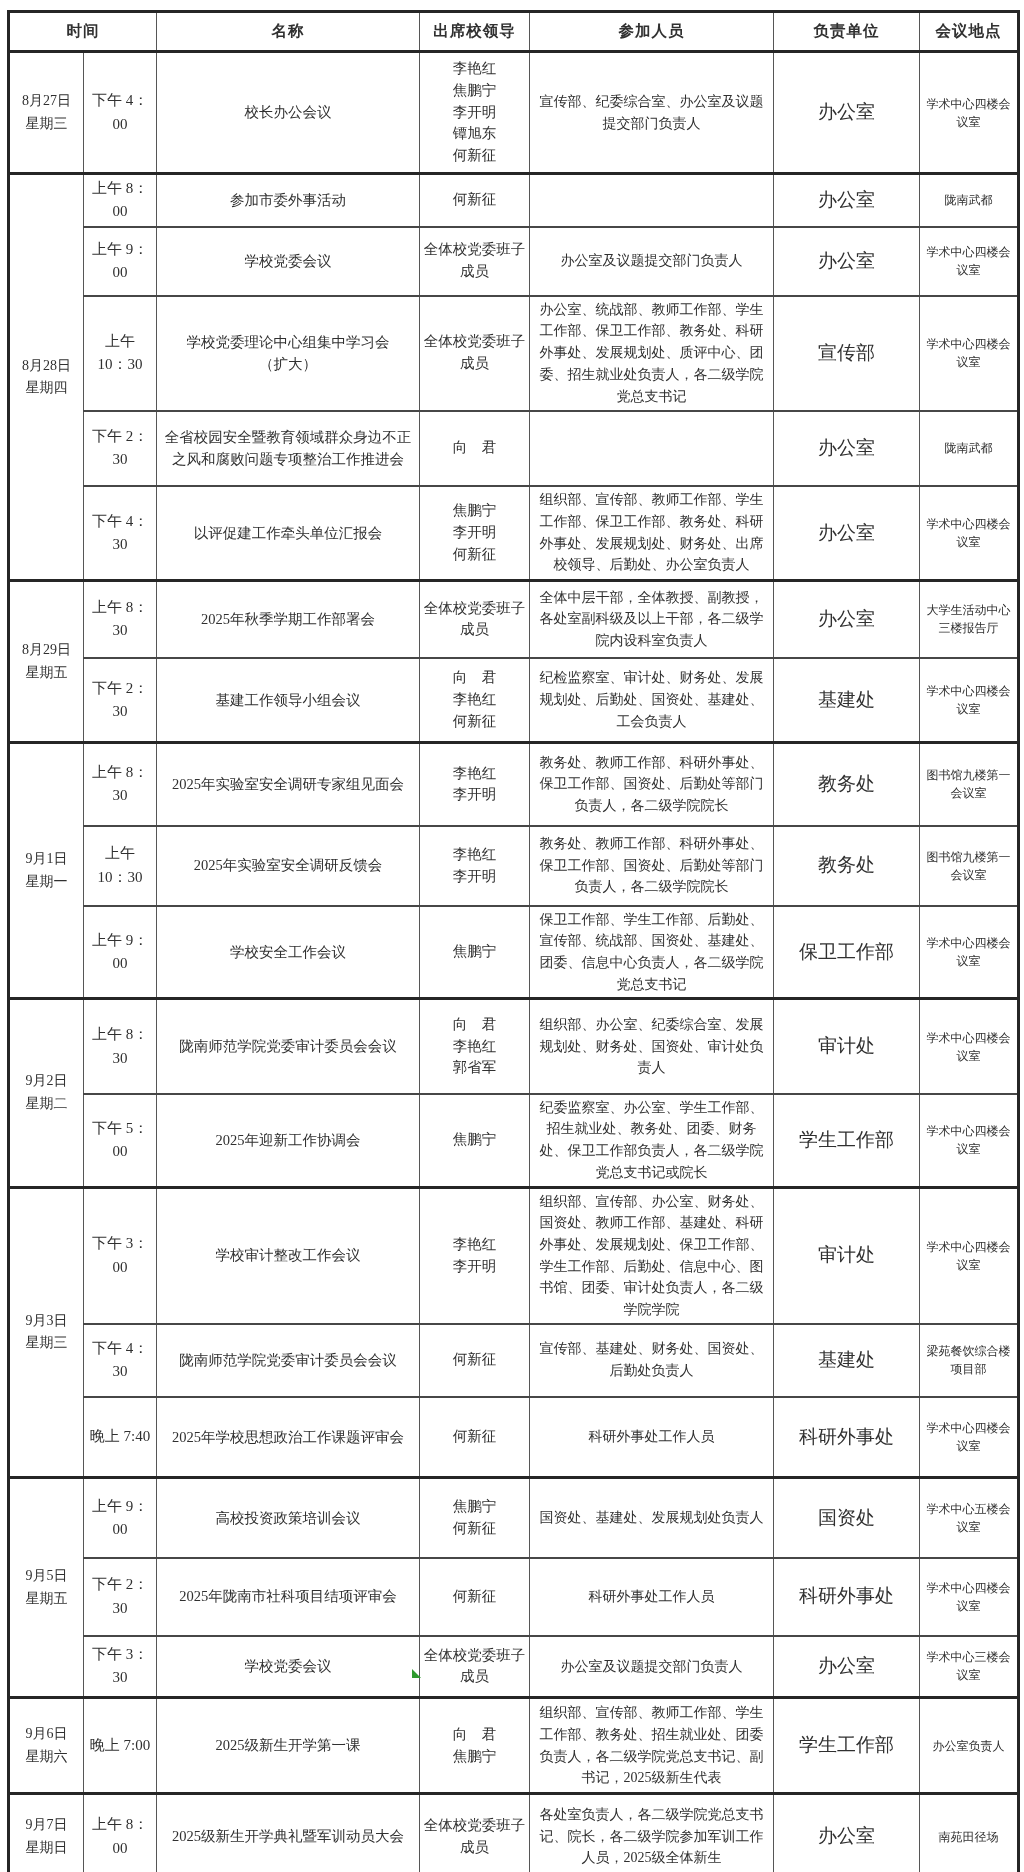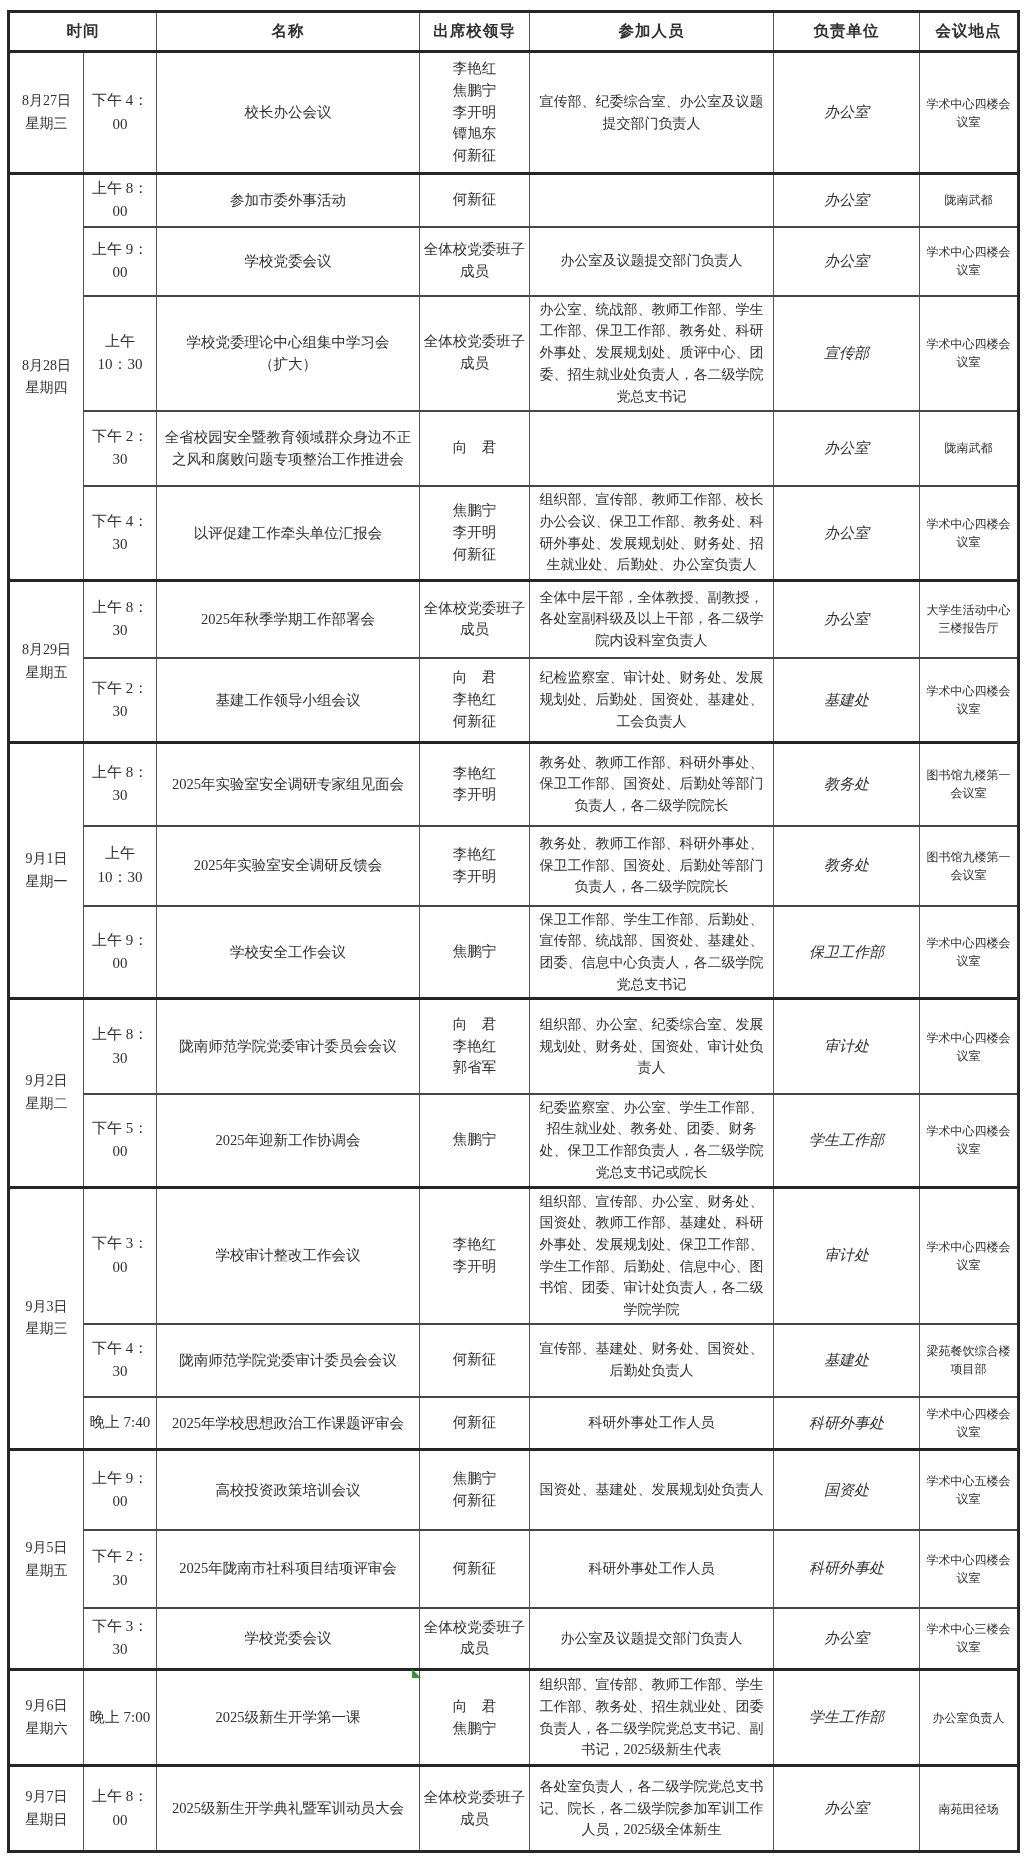"办公室" .unit-cell { font-size: 15px -> 19px; font-style: italic -> none }
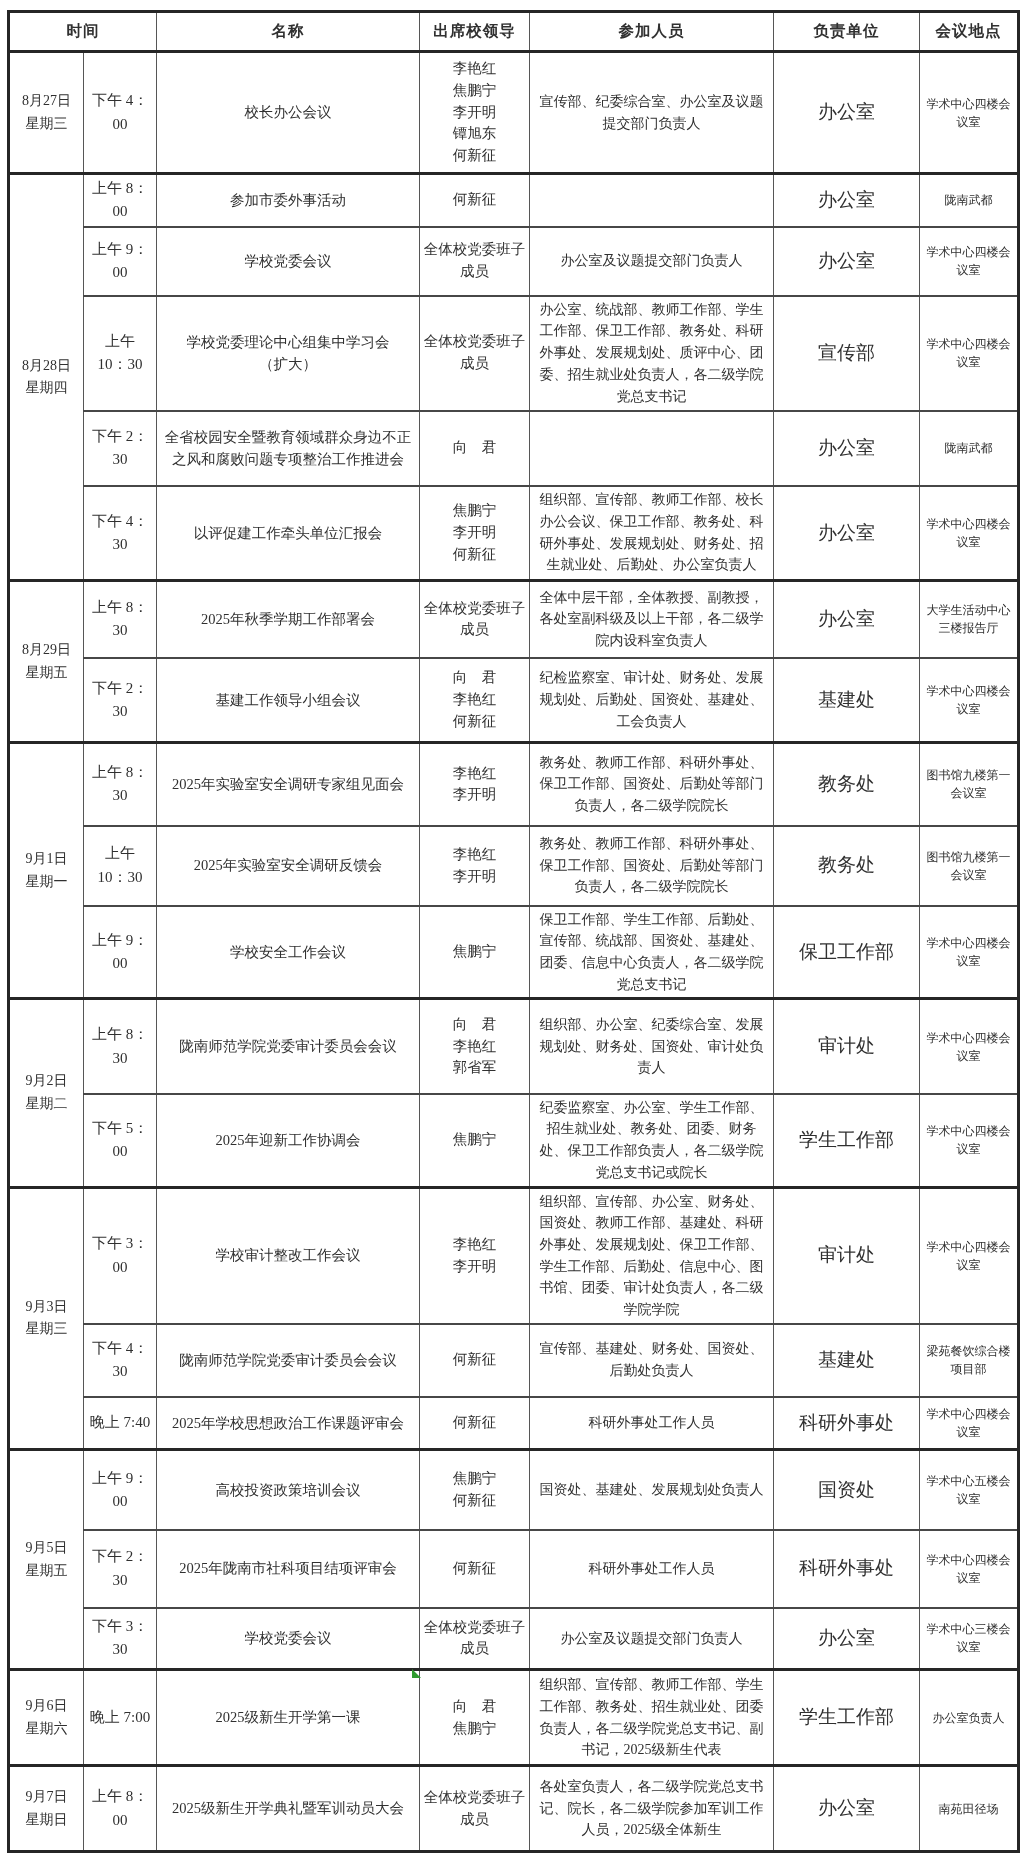"组织部、宣传部、教师工作部、校长办公会议、保卫工作部、教务处、科研外事处、发展规" td.participants-cell { text: 校长办公会议、保卫工作部、教务处、科研外事处、发展规划处、财务处、招生就业处 -> 学生工作部、保卫工作部、教务处、科研外事处、发展规划处、财务处、出席校领导 }
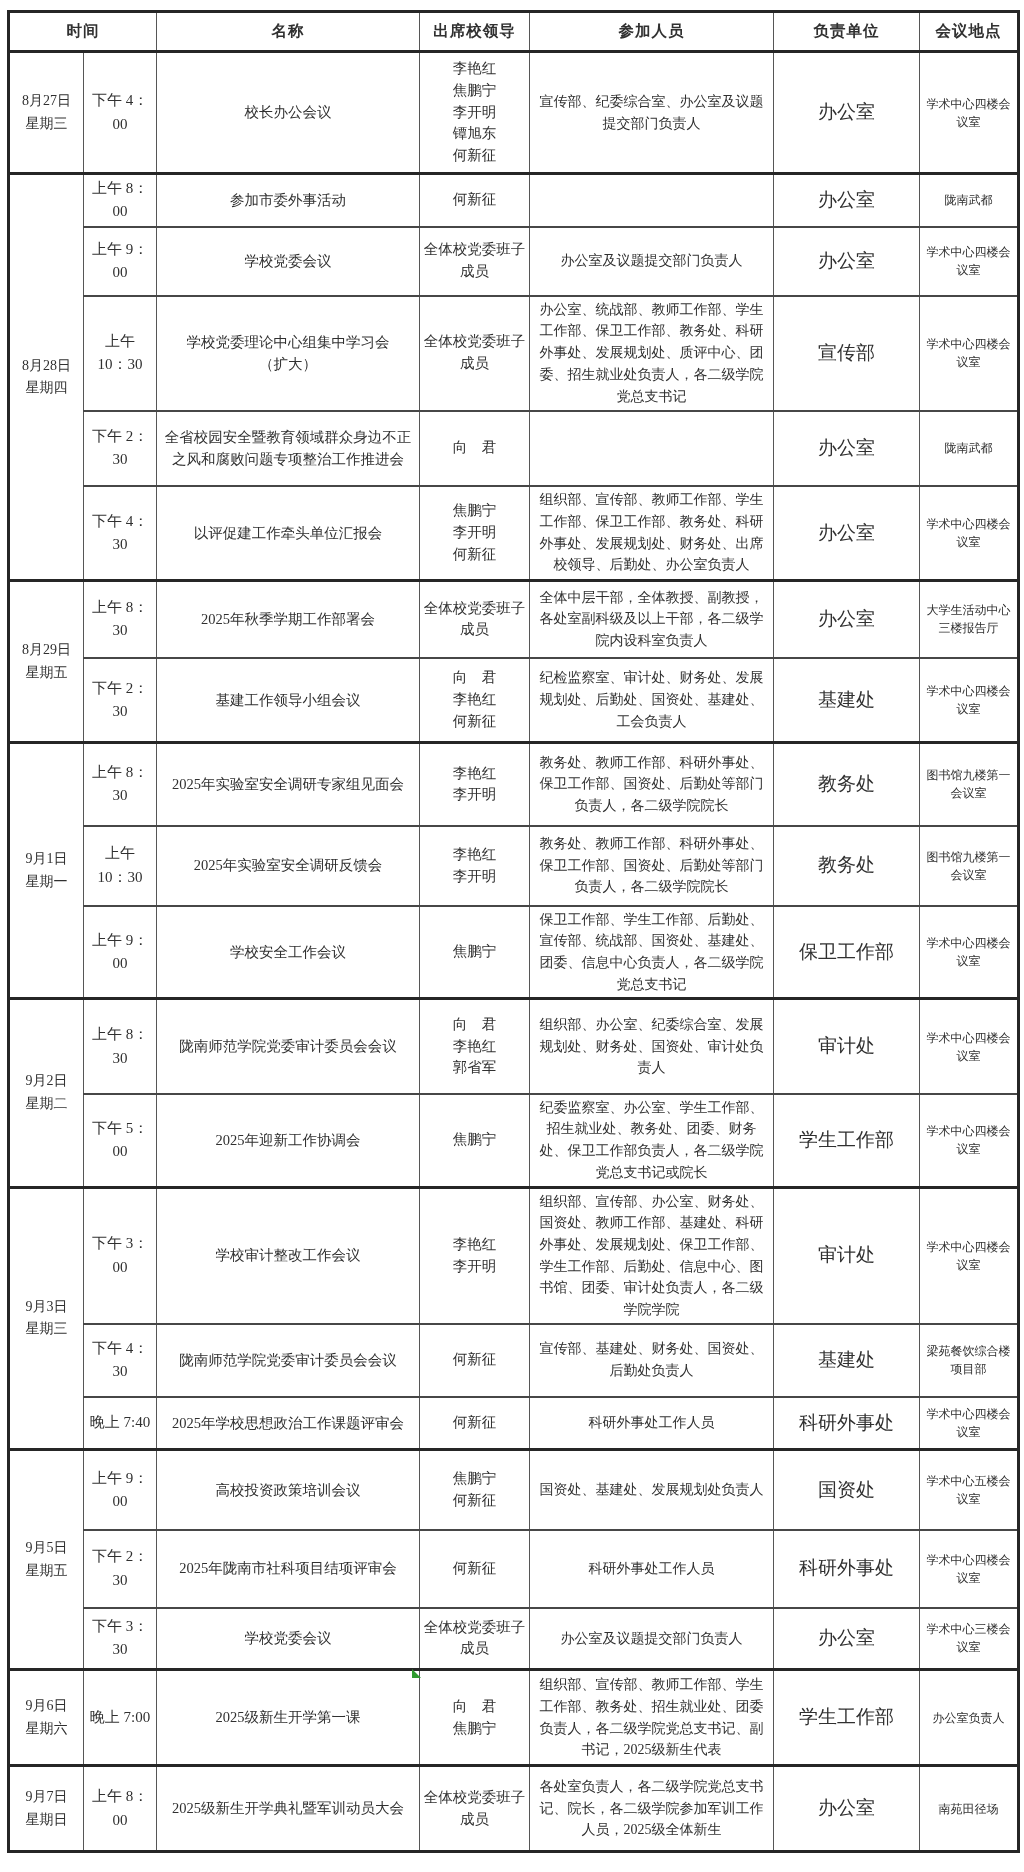"晚上 7:40" tr { height: 53px -> 81px }
